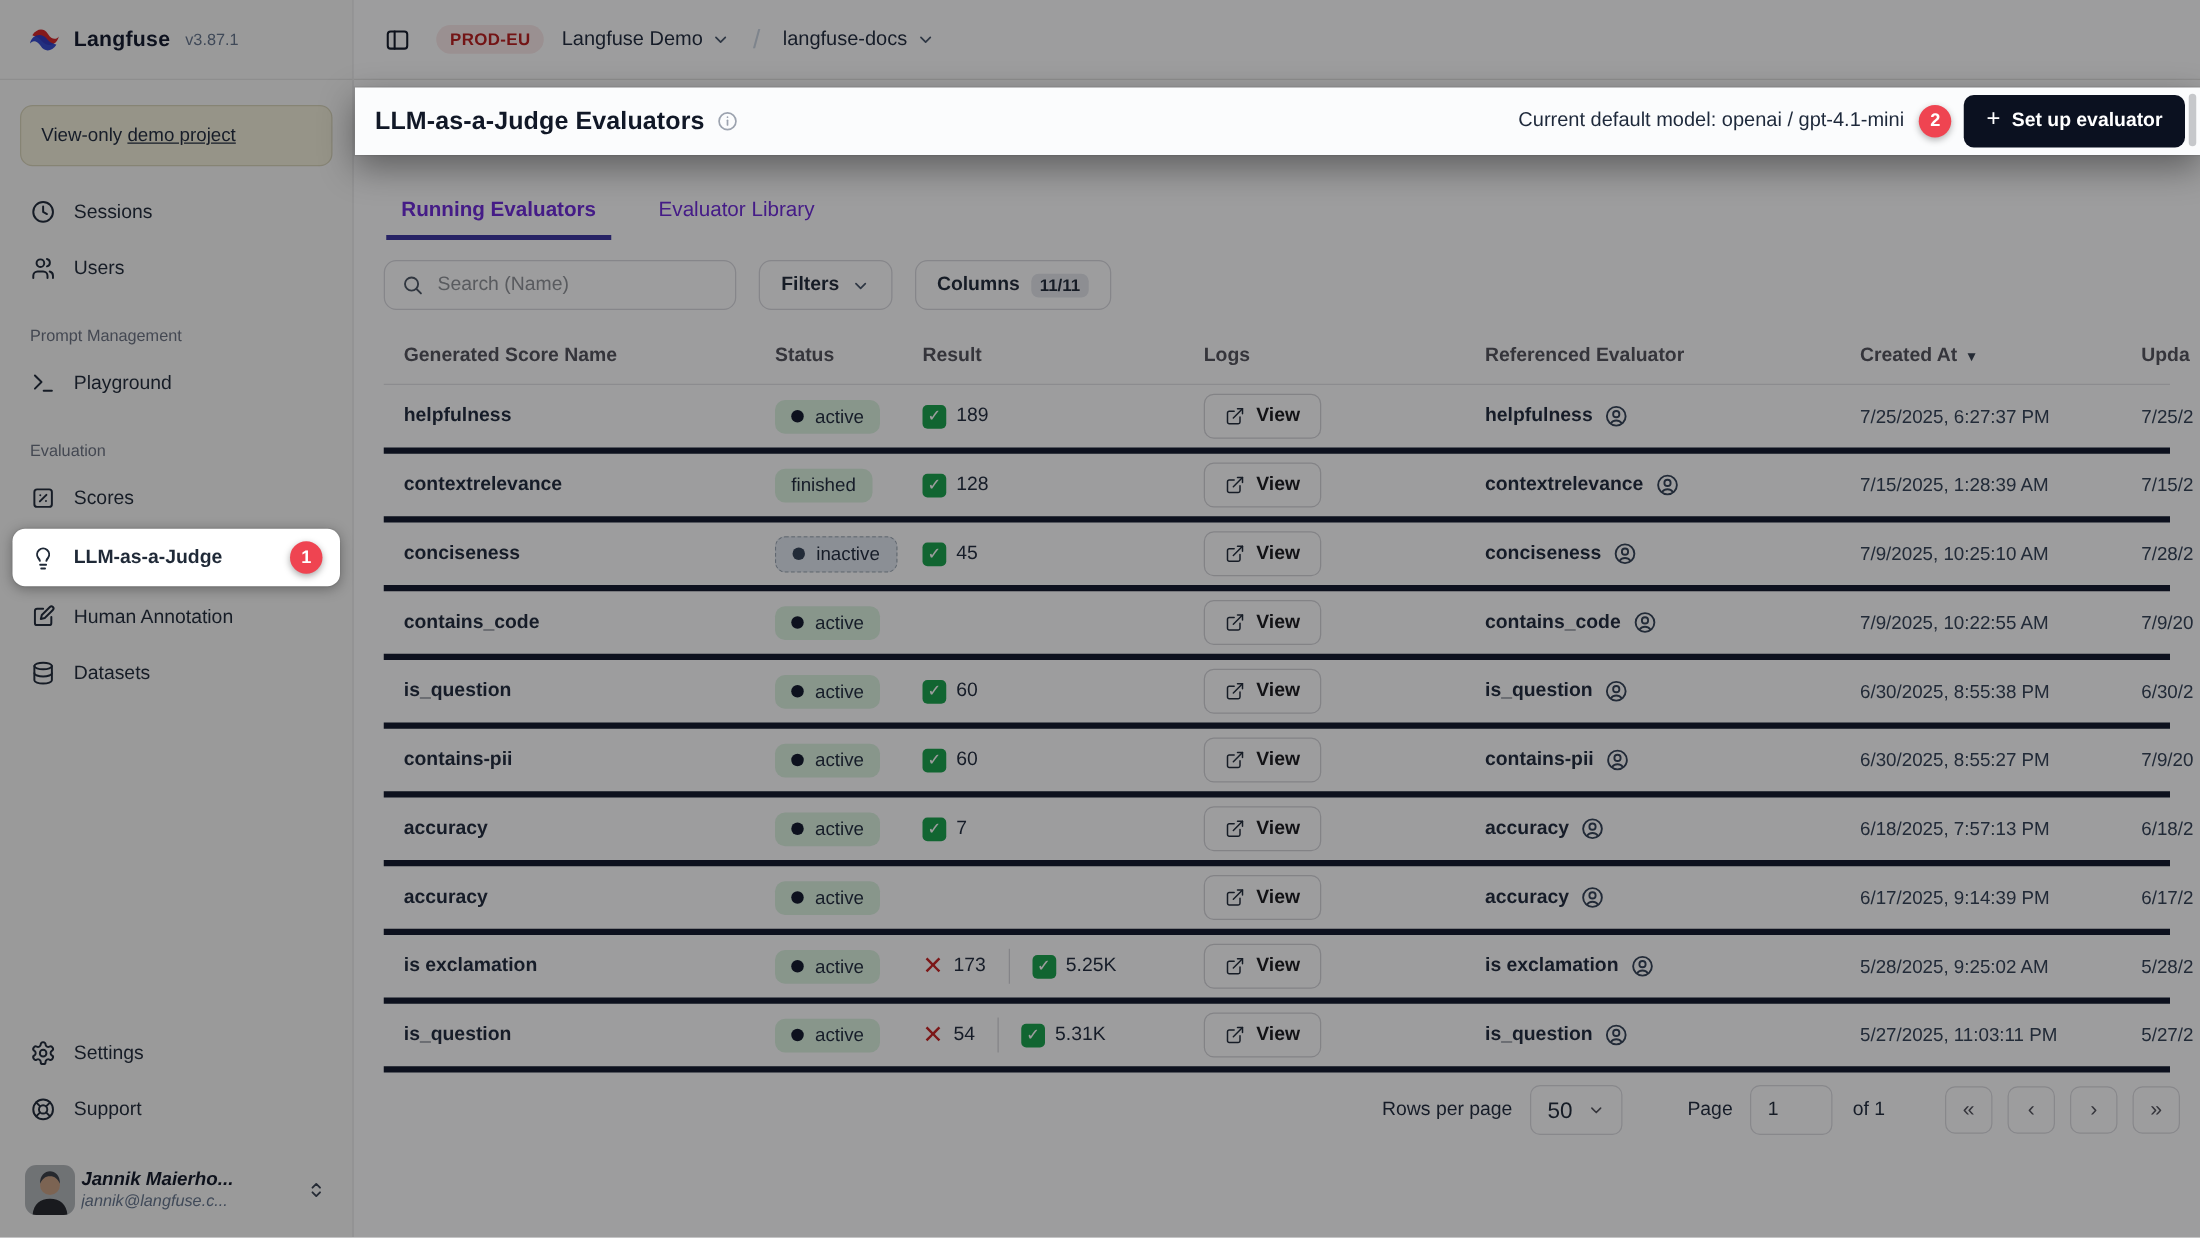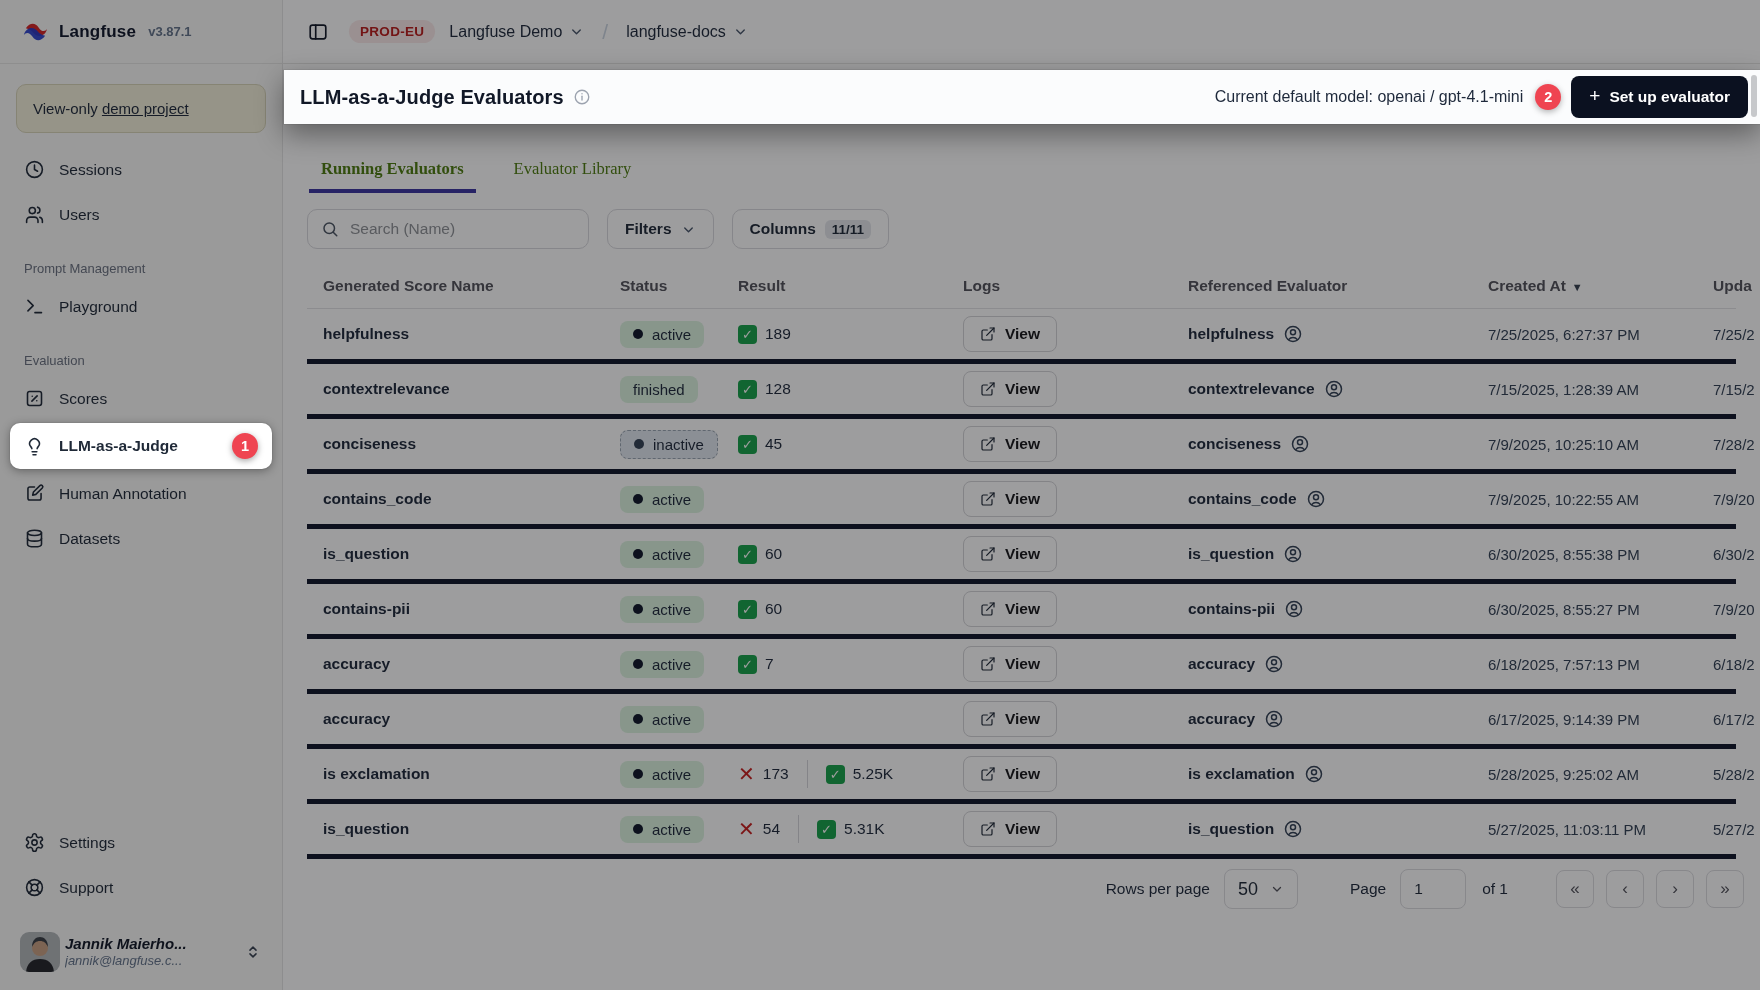"v3.87.1" .brand-ver { font-weight: bold -> none }
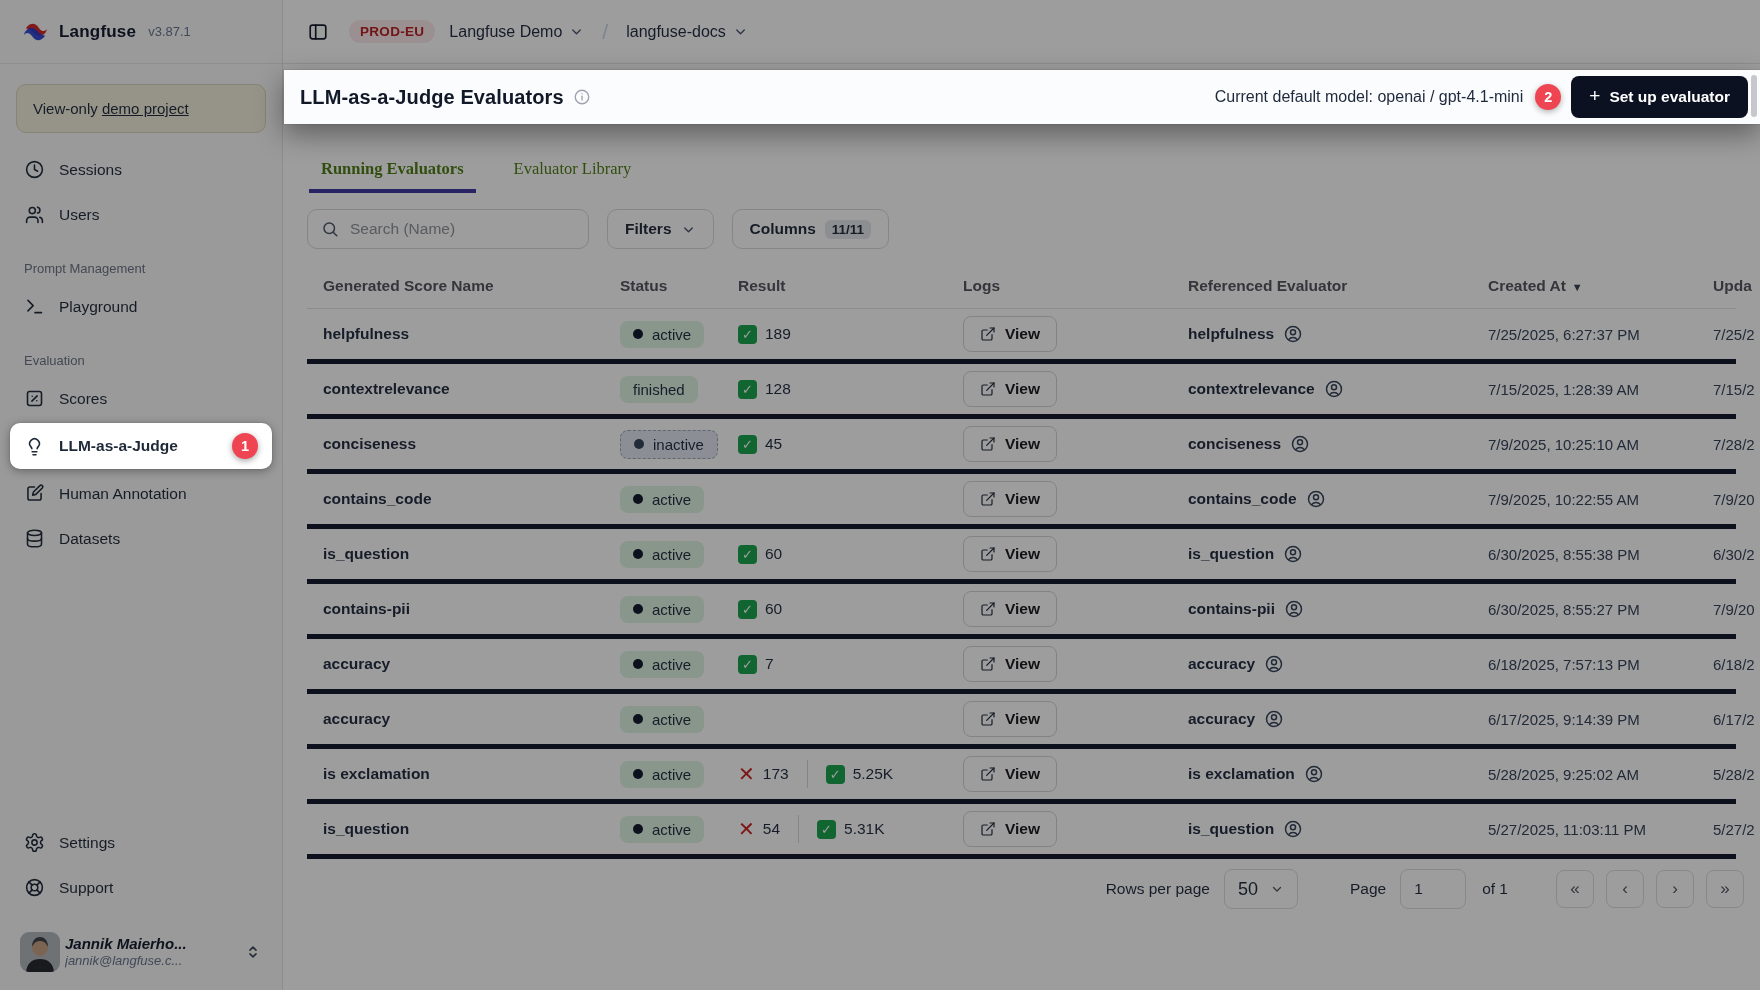"Running Evaluators" .tab { color: #4d7c0f -> #6d28d9; font-family: Liberation Serif, serif -> none }
